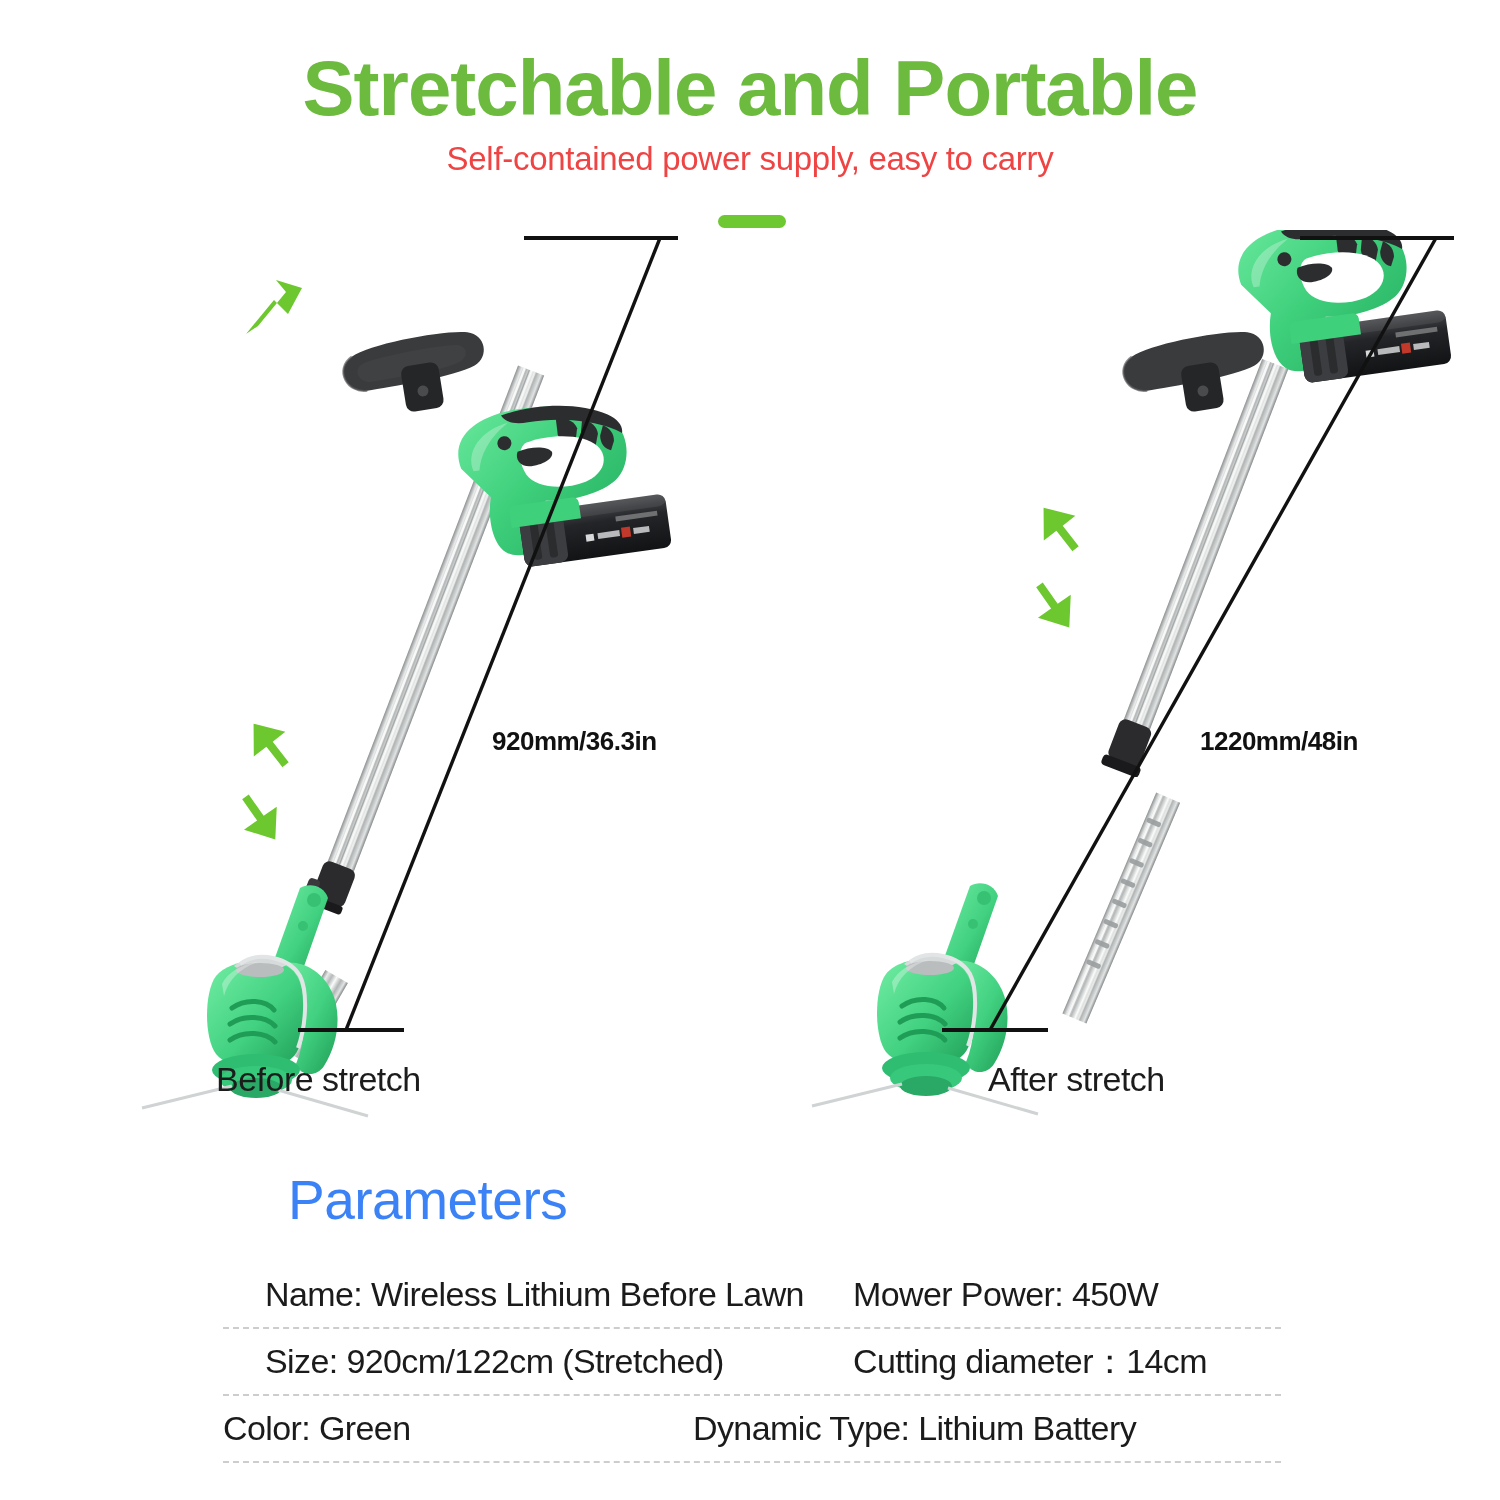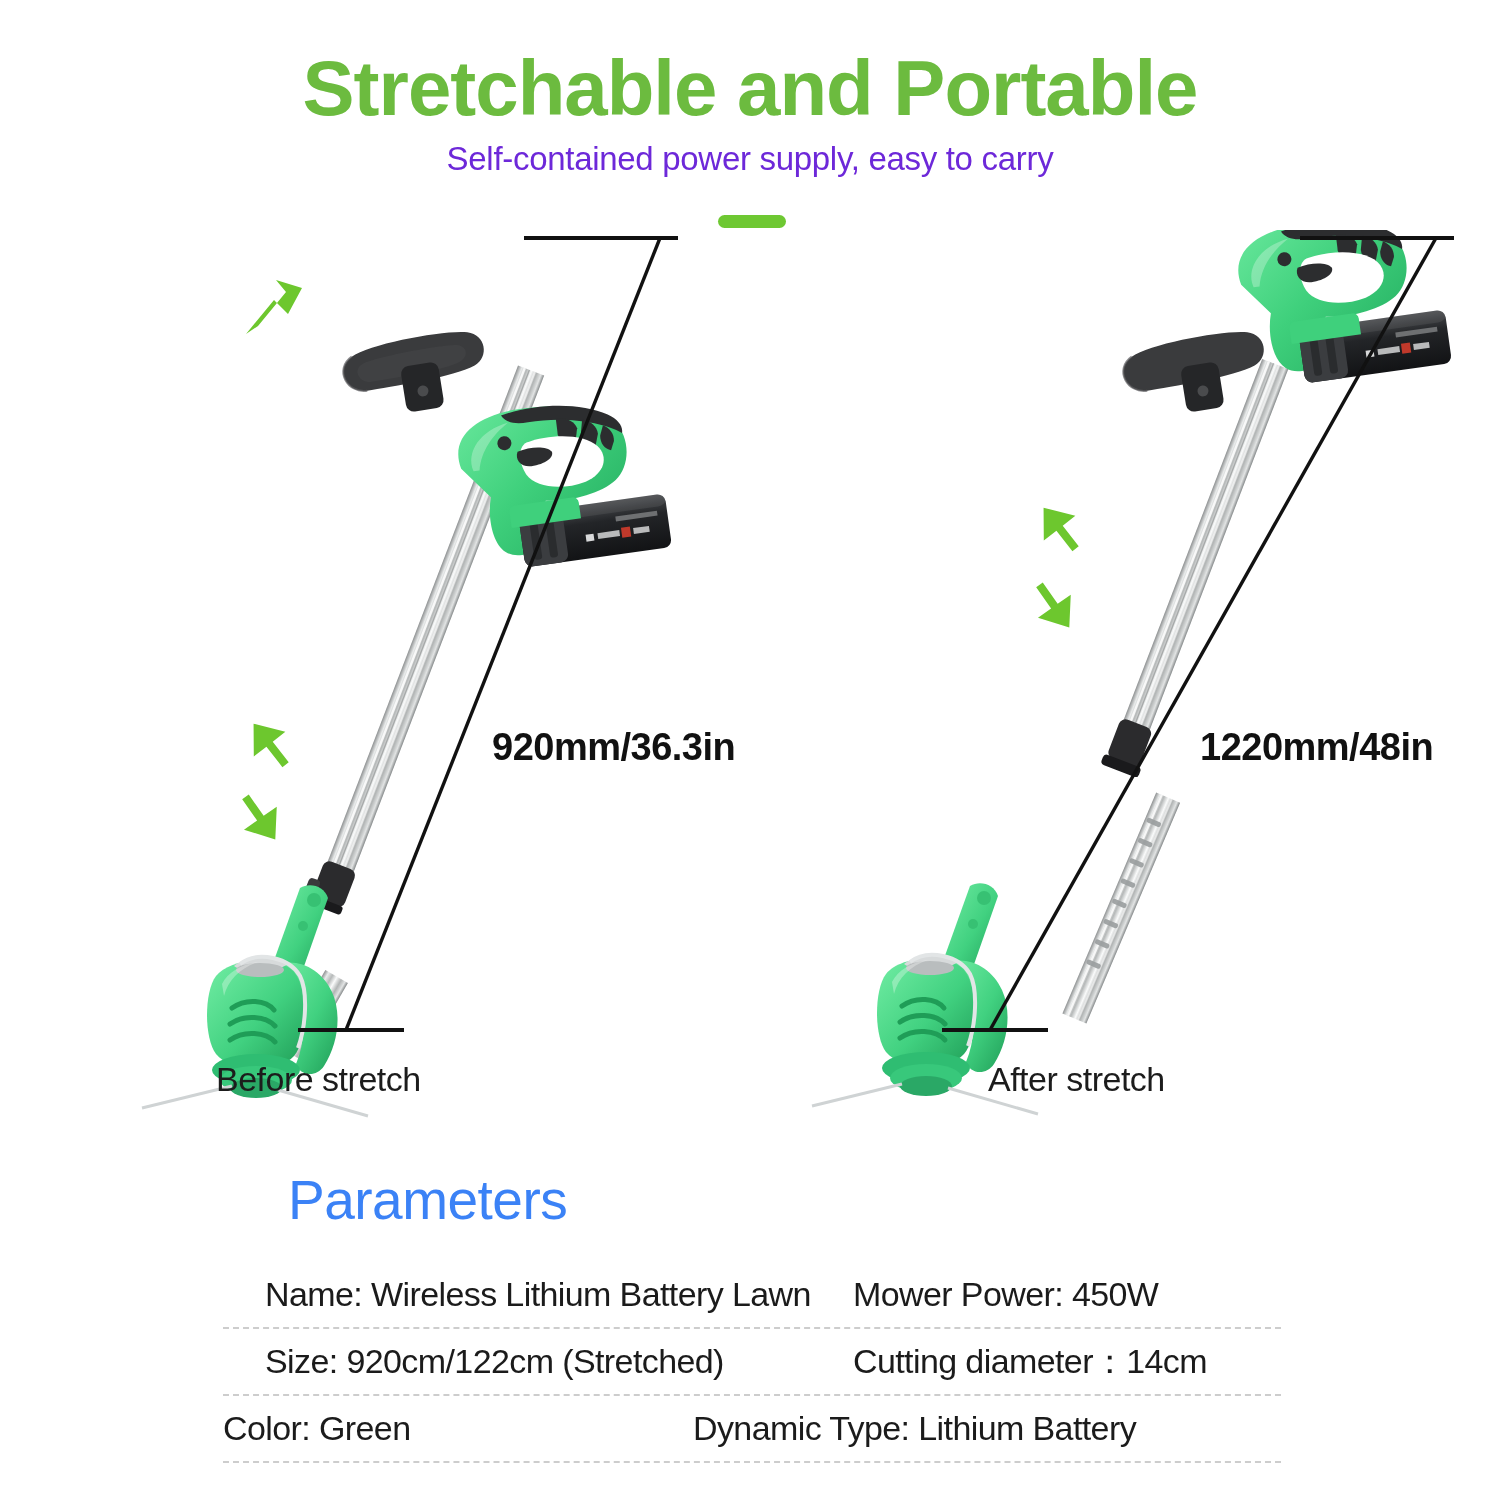"Self-contained power supply, easy to" .hdr-sub { color: #6d28d9 -> #ef4444 }
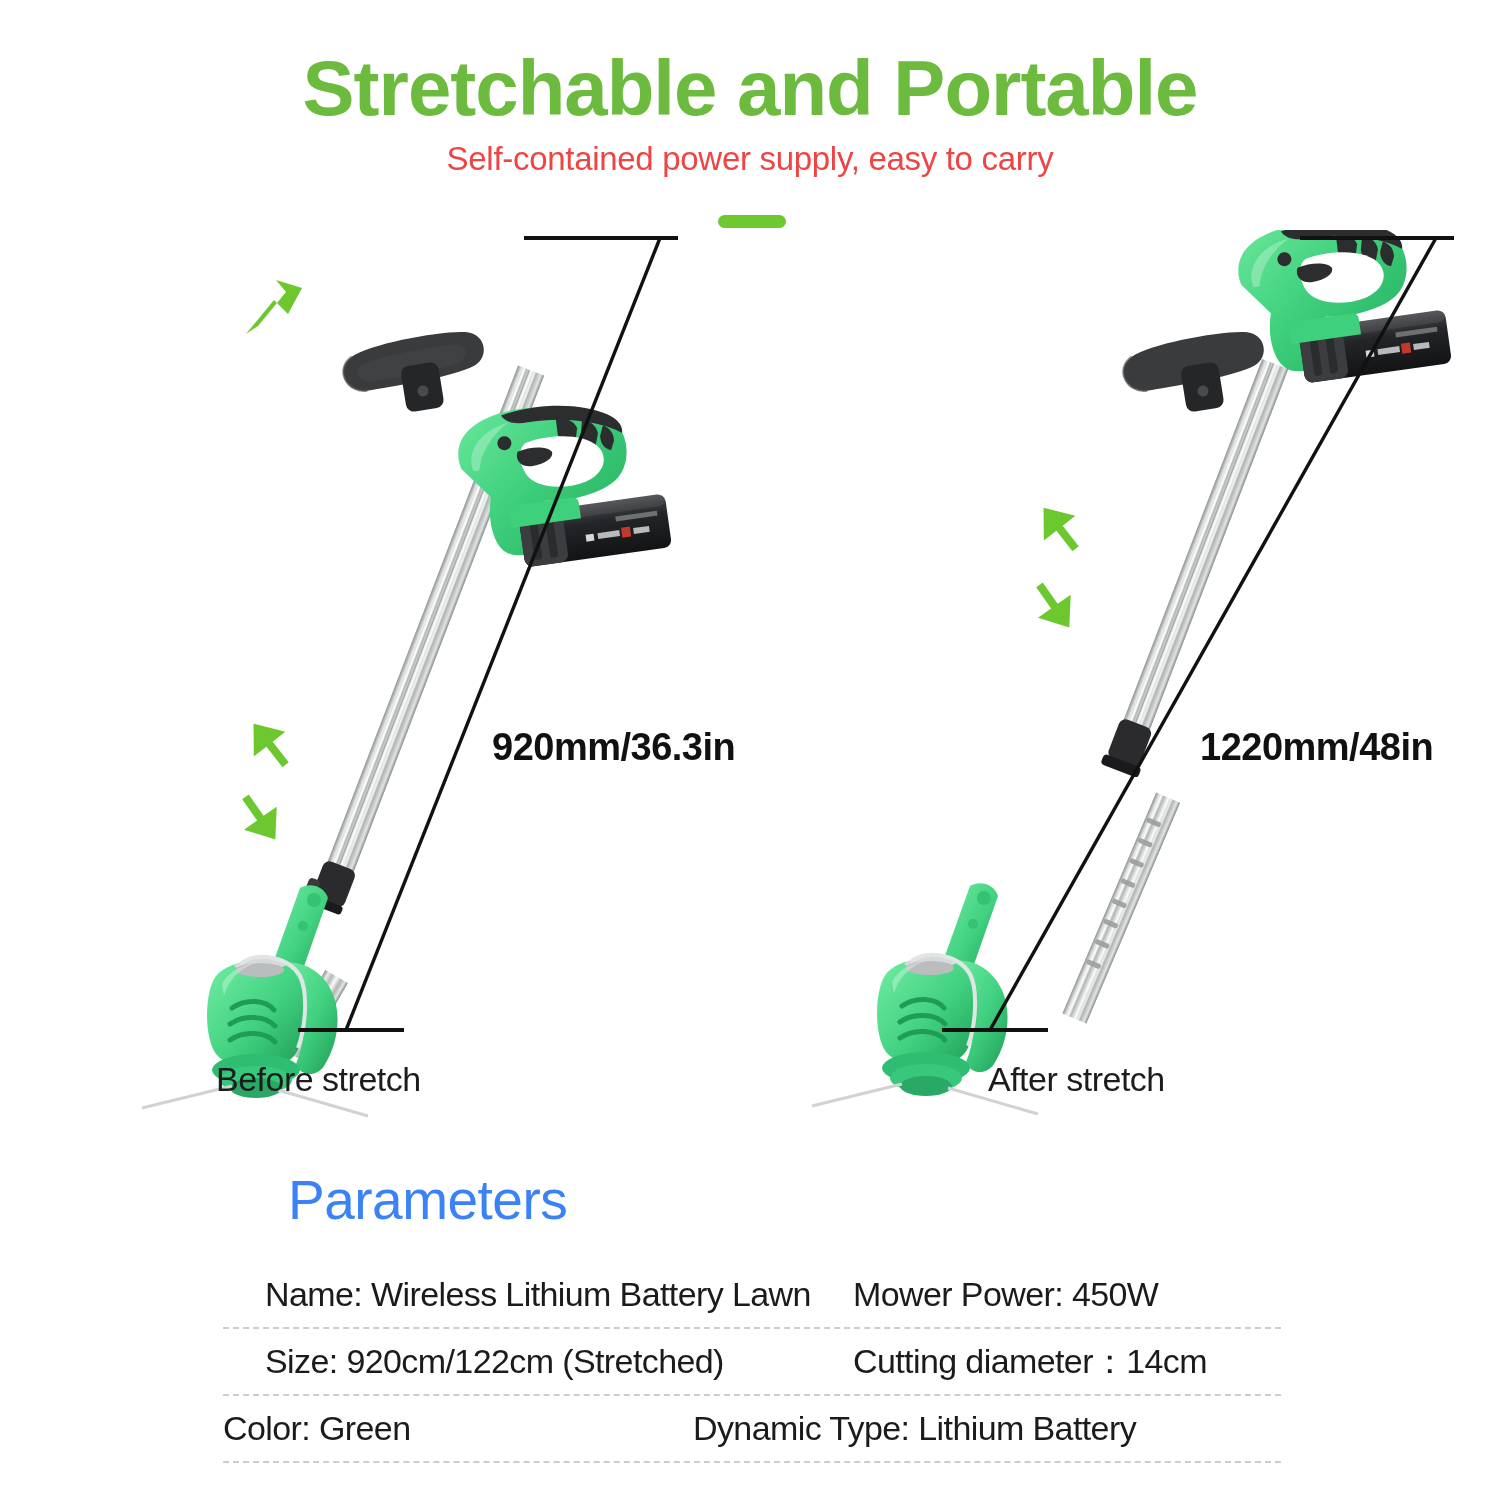"920mm/36.3in" .dimlabel { font-size: 38px -> 26px }
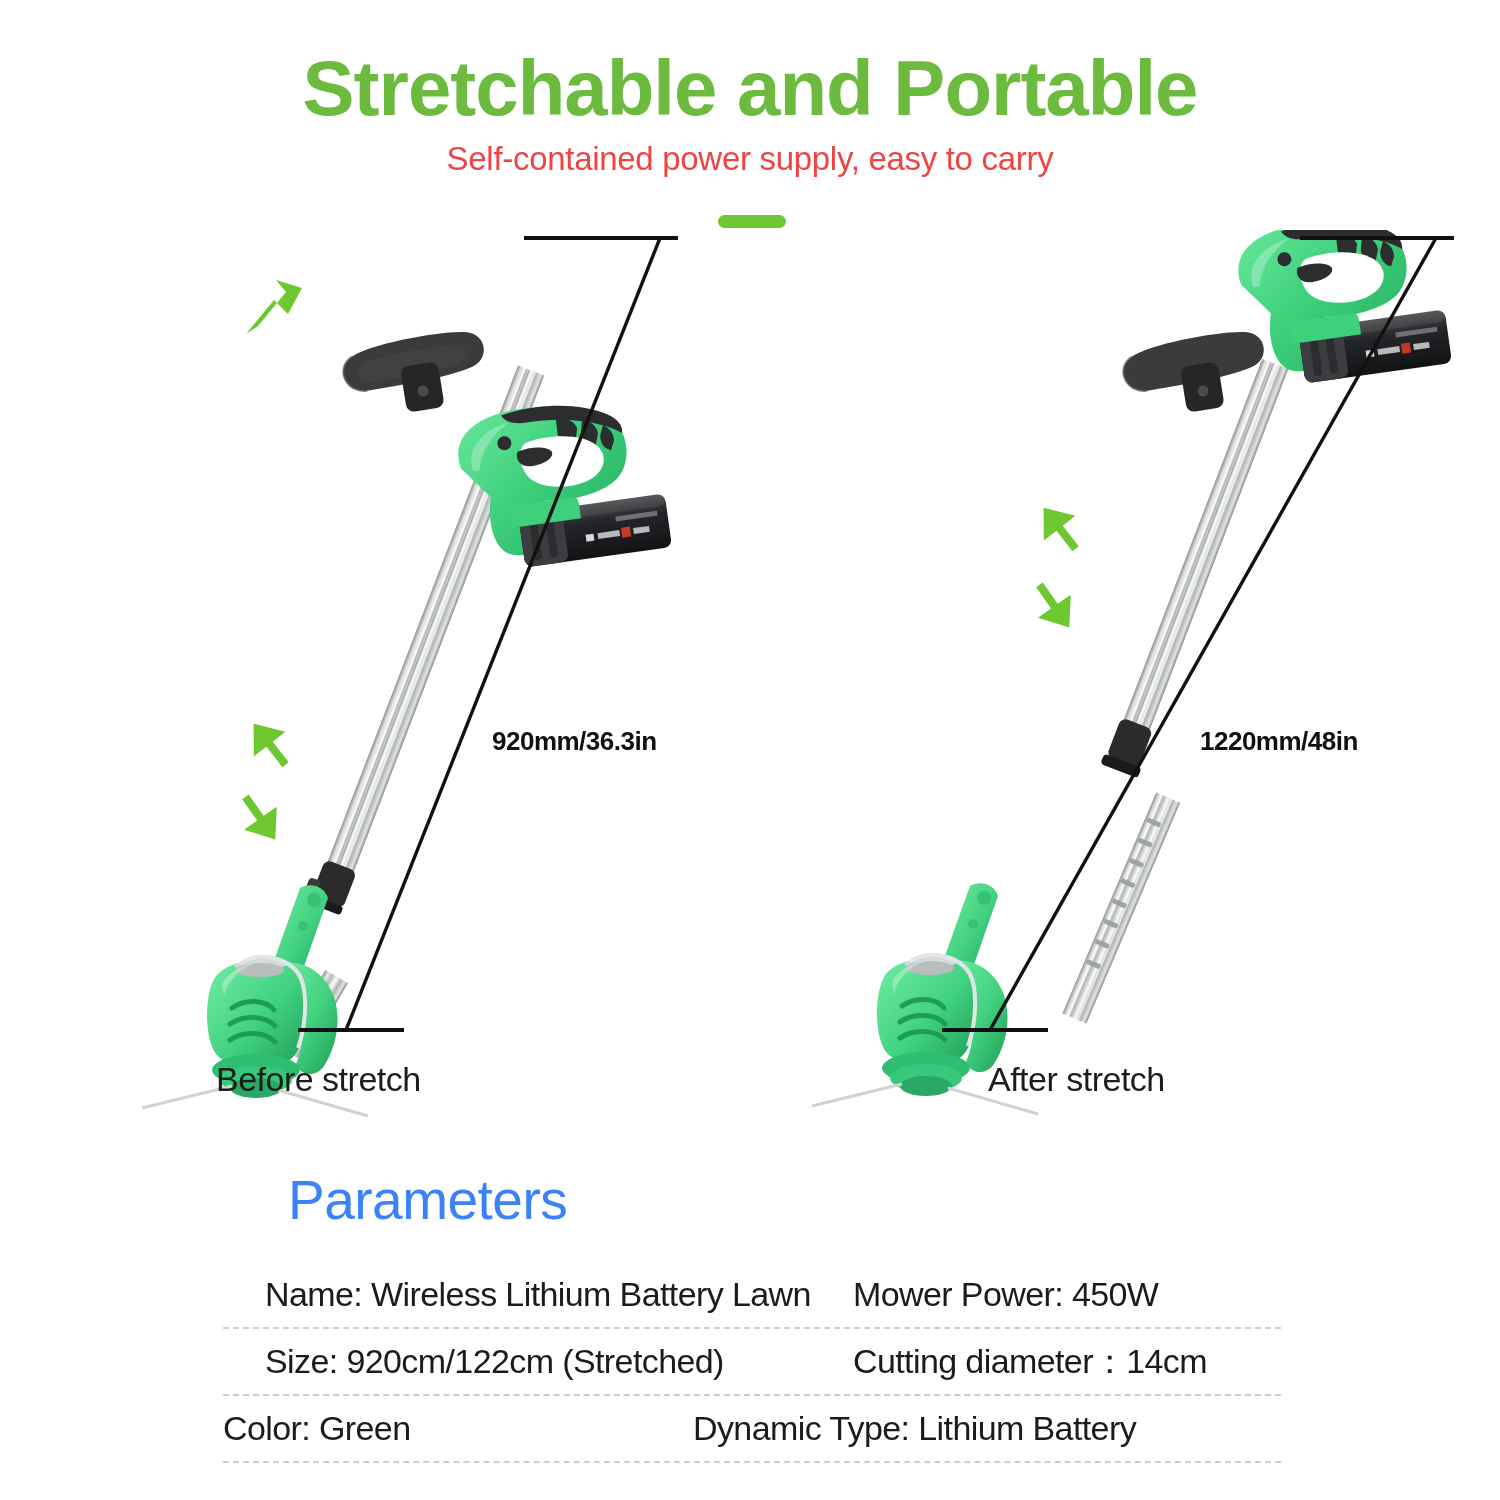"Name: Wireless Lithium Battery Lawn" div.pcell { text: Battery -> Before }
